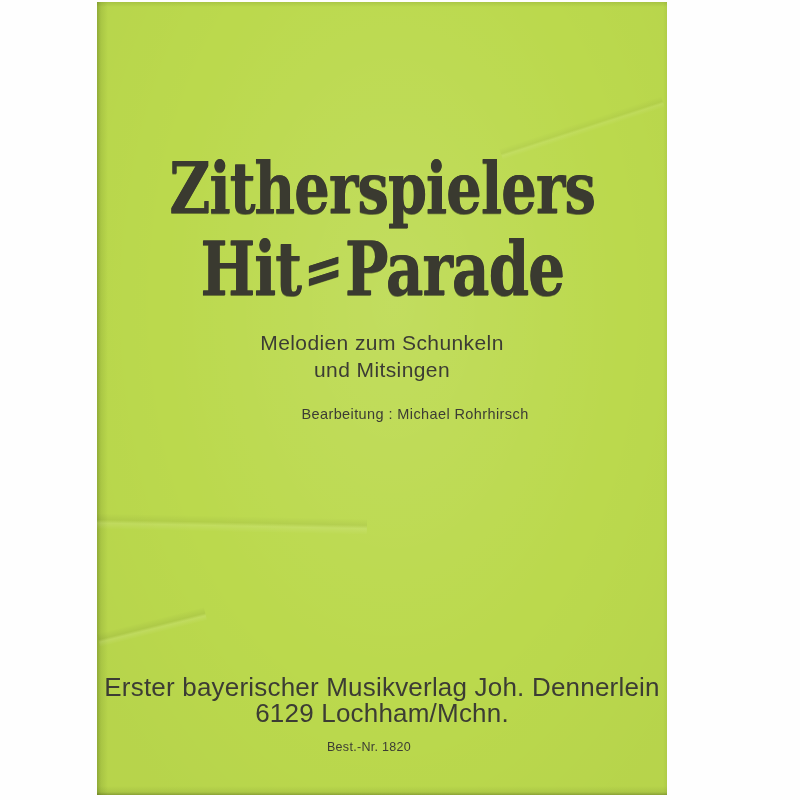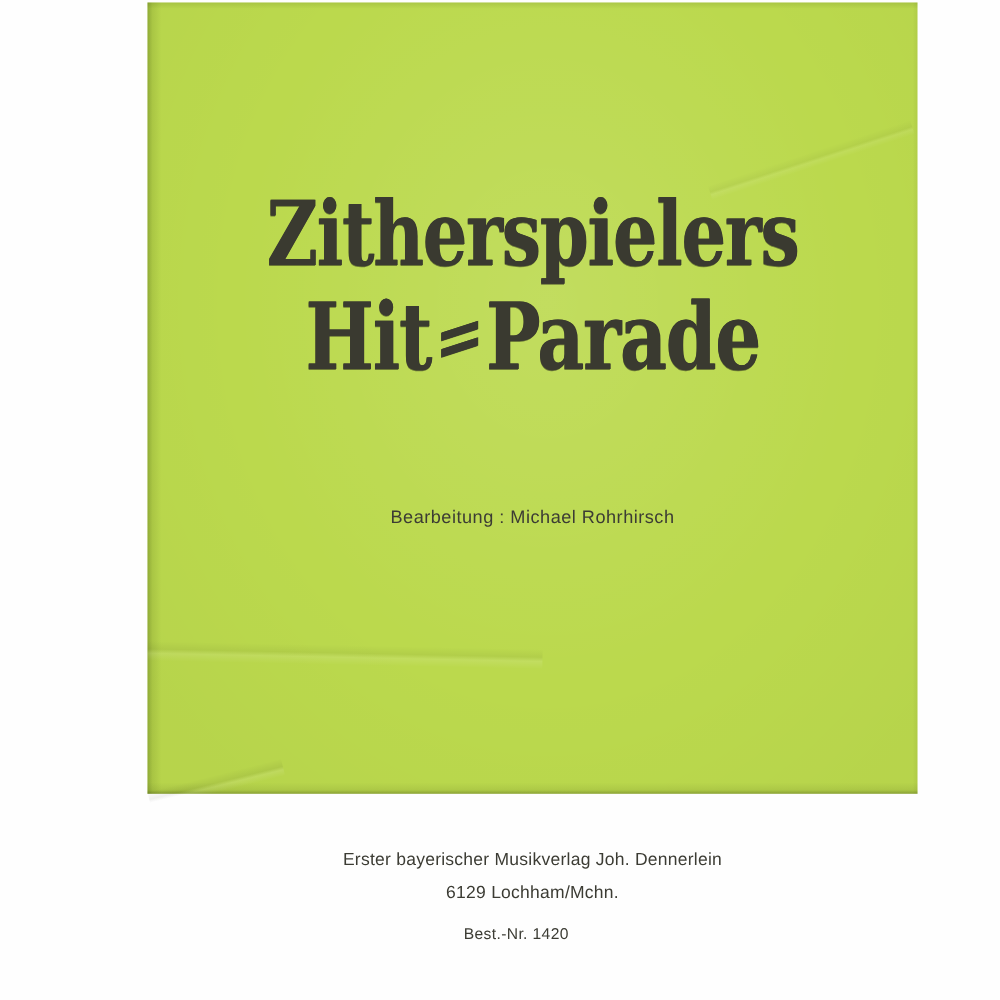"Zitherspielers" .cover { height: 633px -> 793px; left: 118px -> 97px; padding-left: 46px -> none }
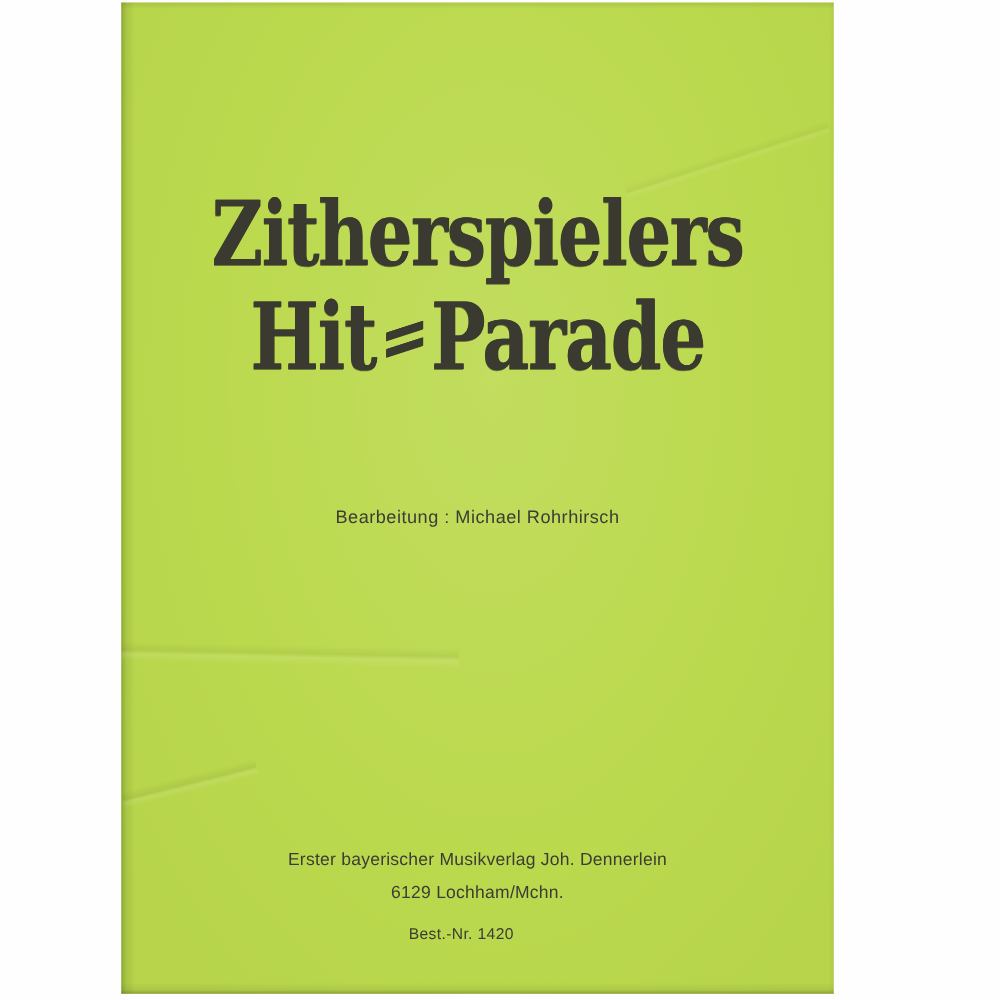"Melodien zum Schunkeln" div.textblock { html: none -> <div> <div>Melodien zum Schunkeln</div> <div>und Mitsingen</div> </div> }
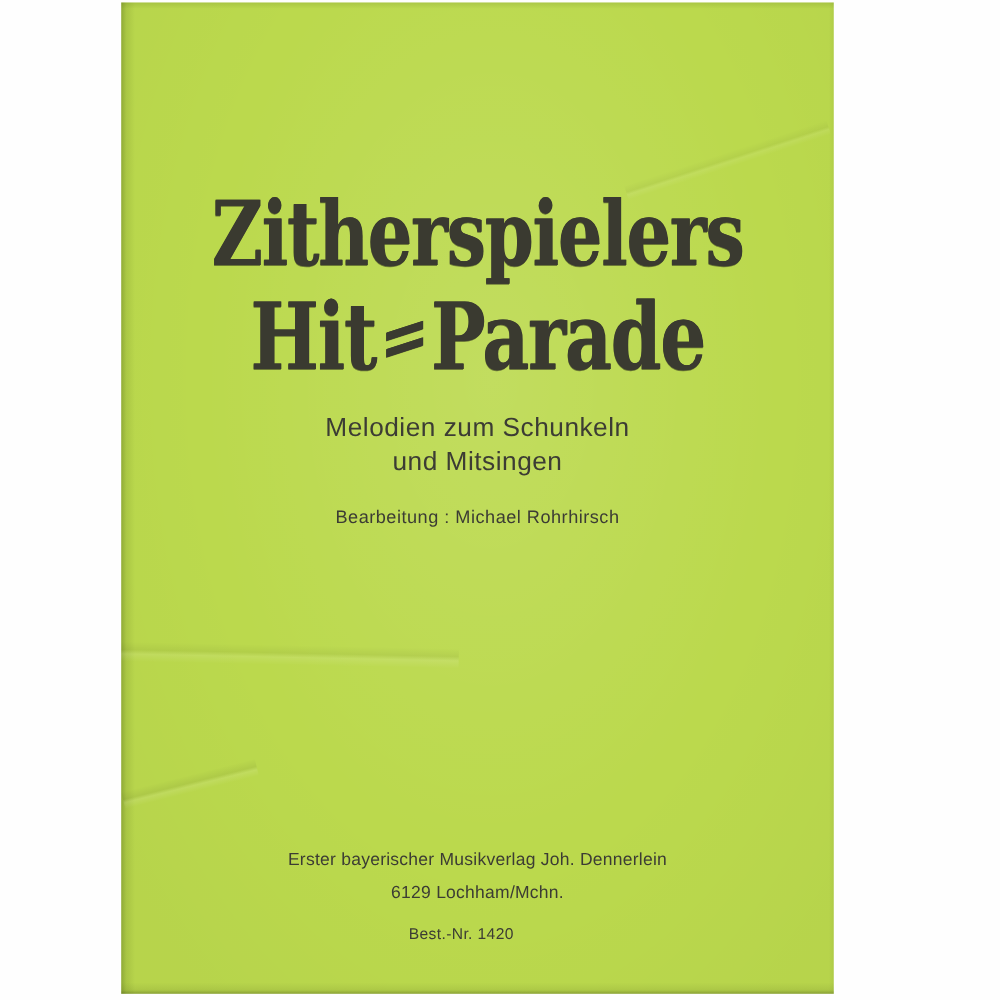"Bearbeitung : Michael Rohrhirsch" .credits { margin-left: none -> 33px }
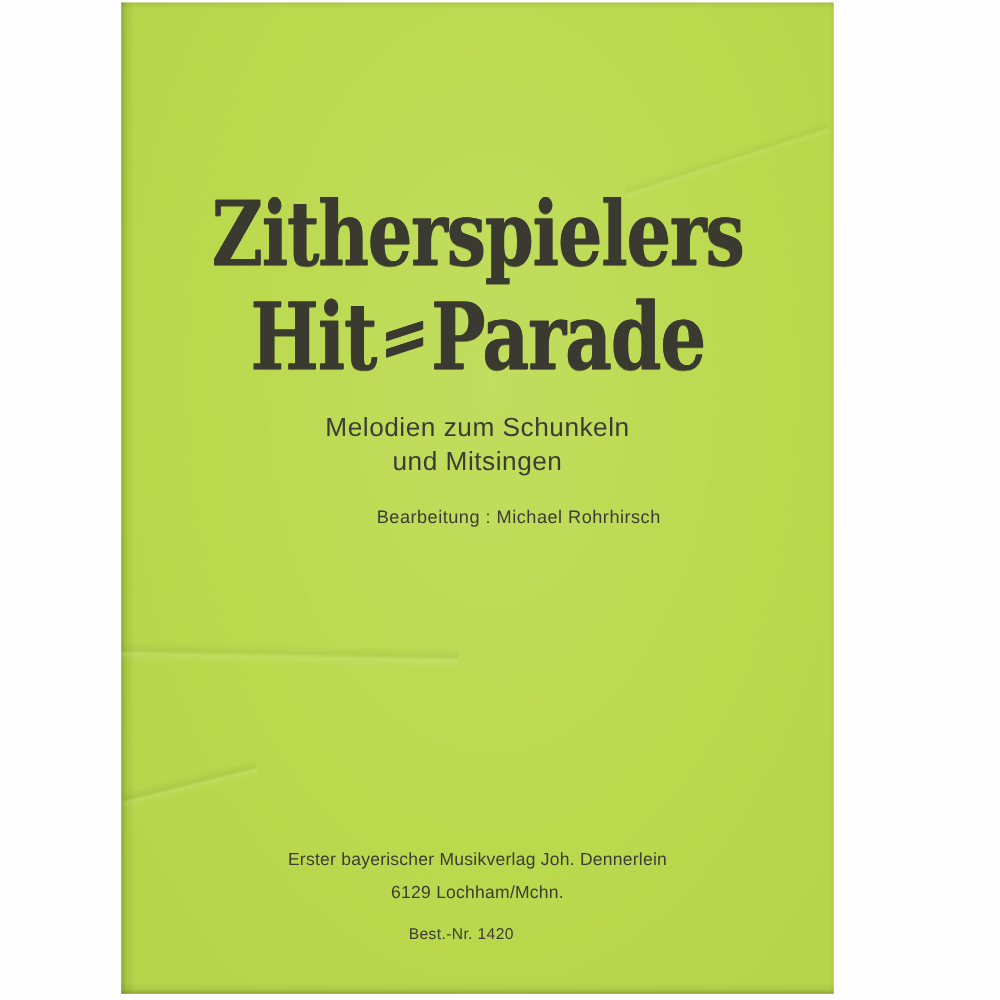"Erster bayerischer Musikverlag Joh." .publisher { font-size: 14px -> 26px }
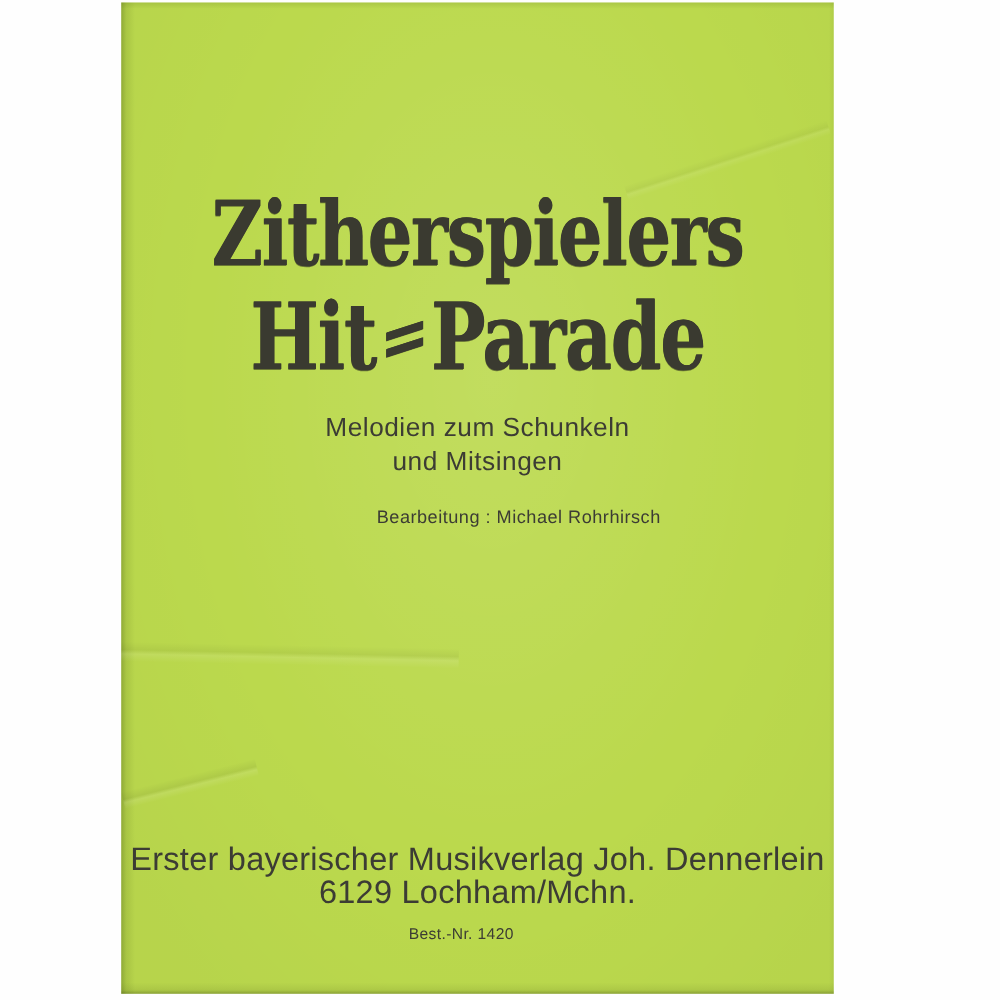"Best.-Nr. 1420" div.textblock { text: 1420 -> 1820 }
